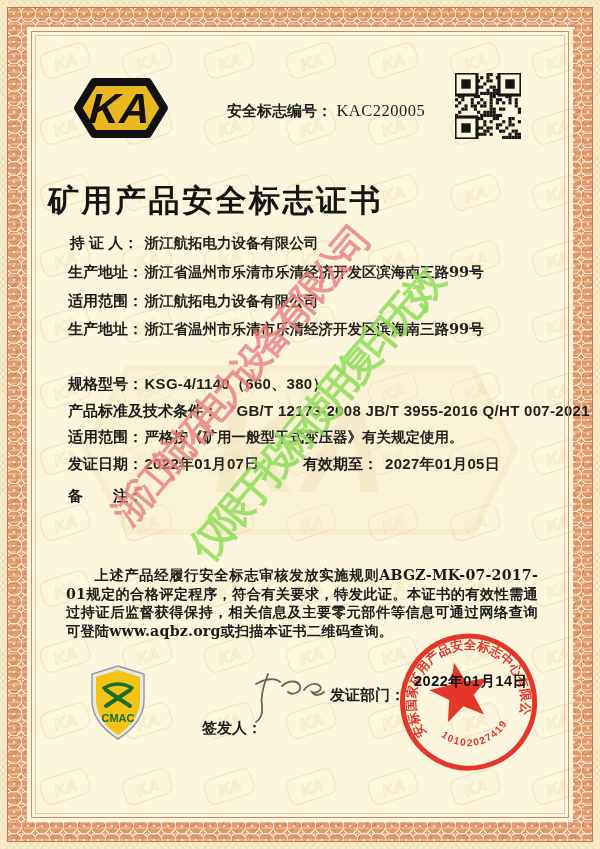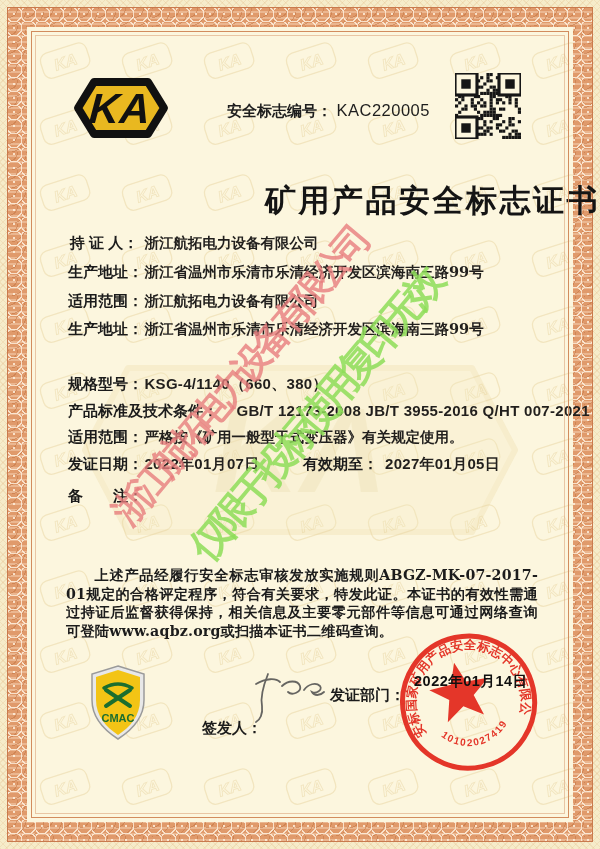"KAC220005" .cert-no .val { font-family: Liberation Sans, sans-serif -> Liberation Serif, serif }
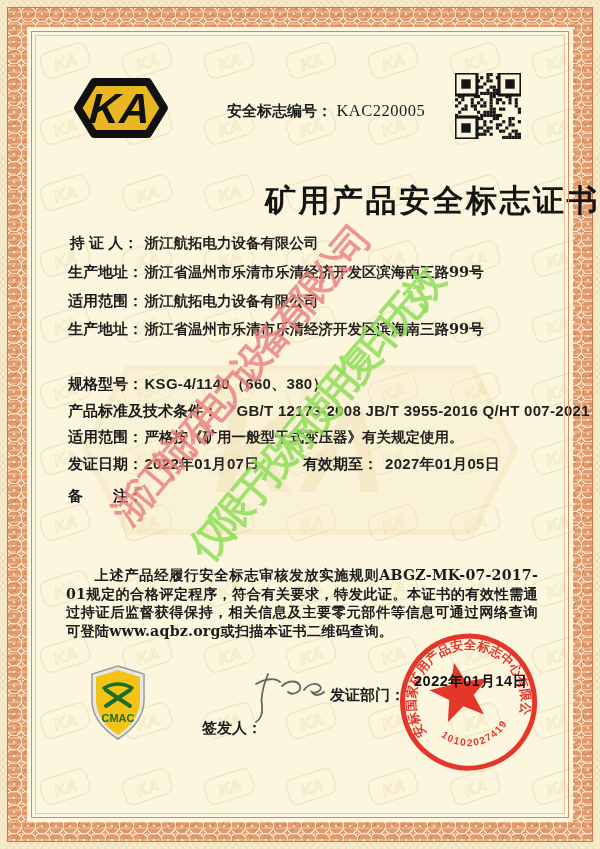"矿用产品安全标志证书" .title { padding-left: none -> 48px; text-align: right -> left }
